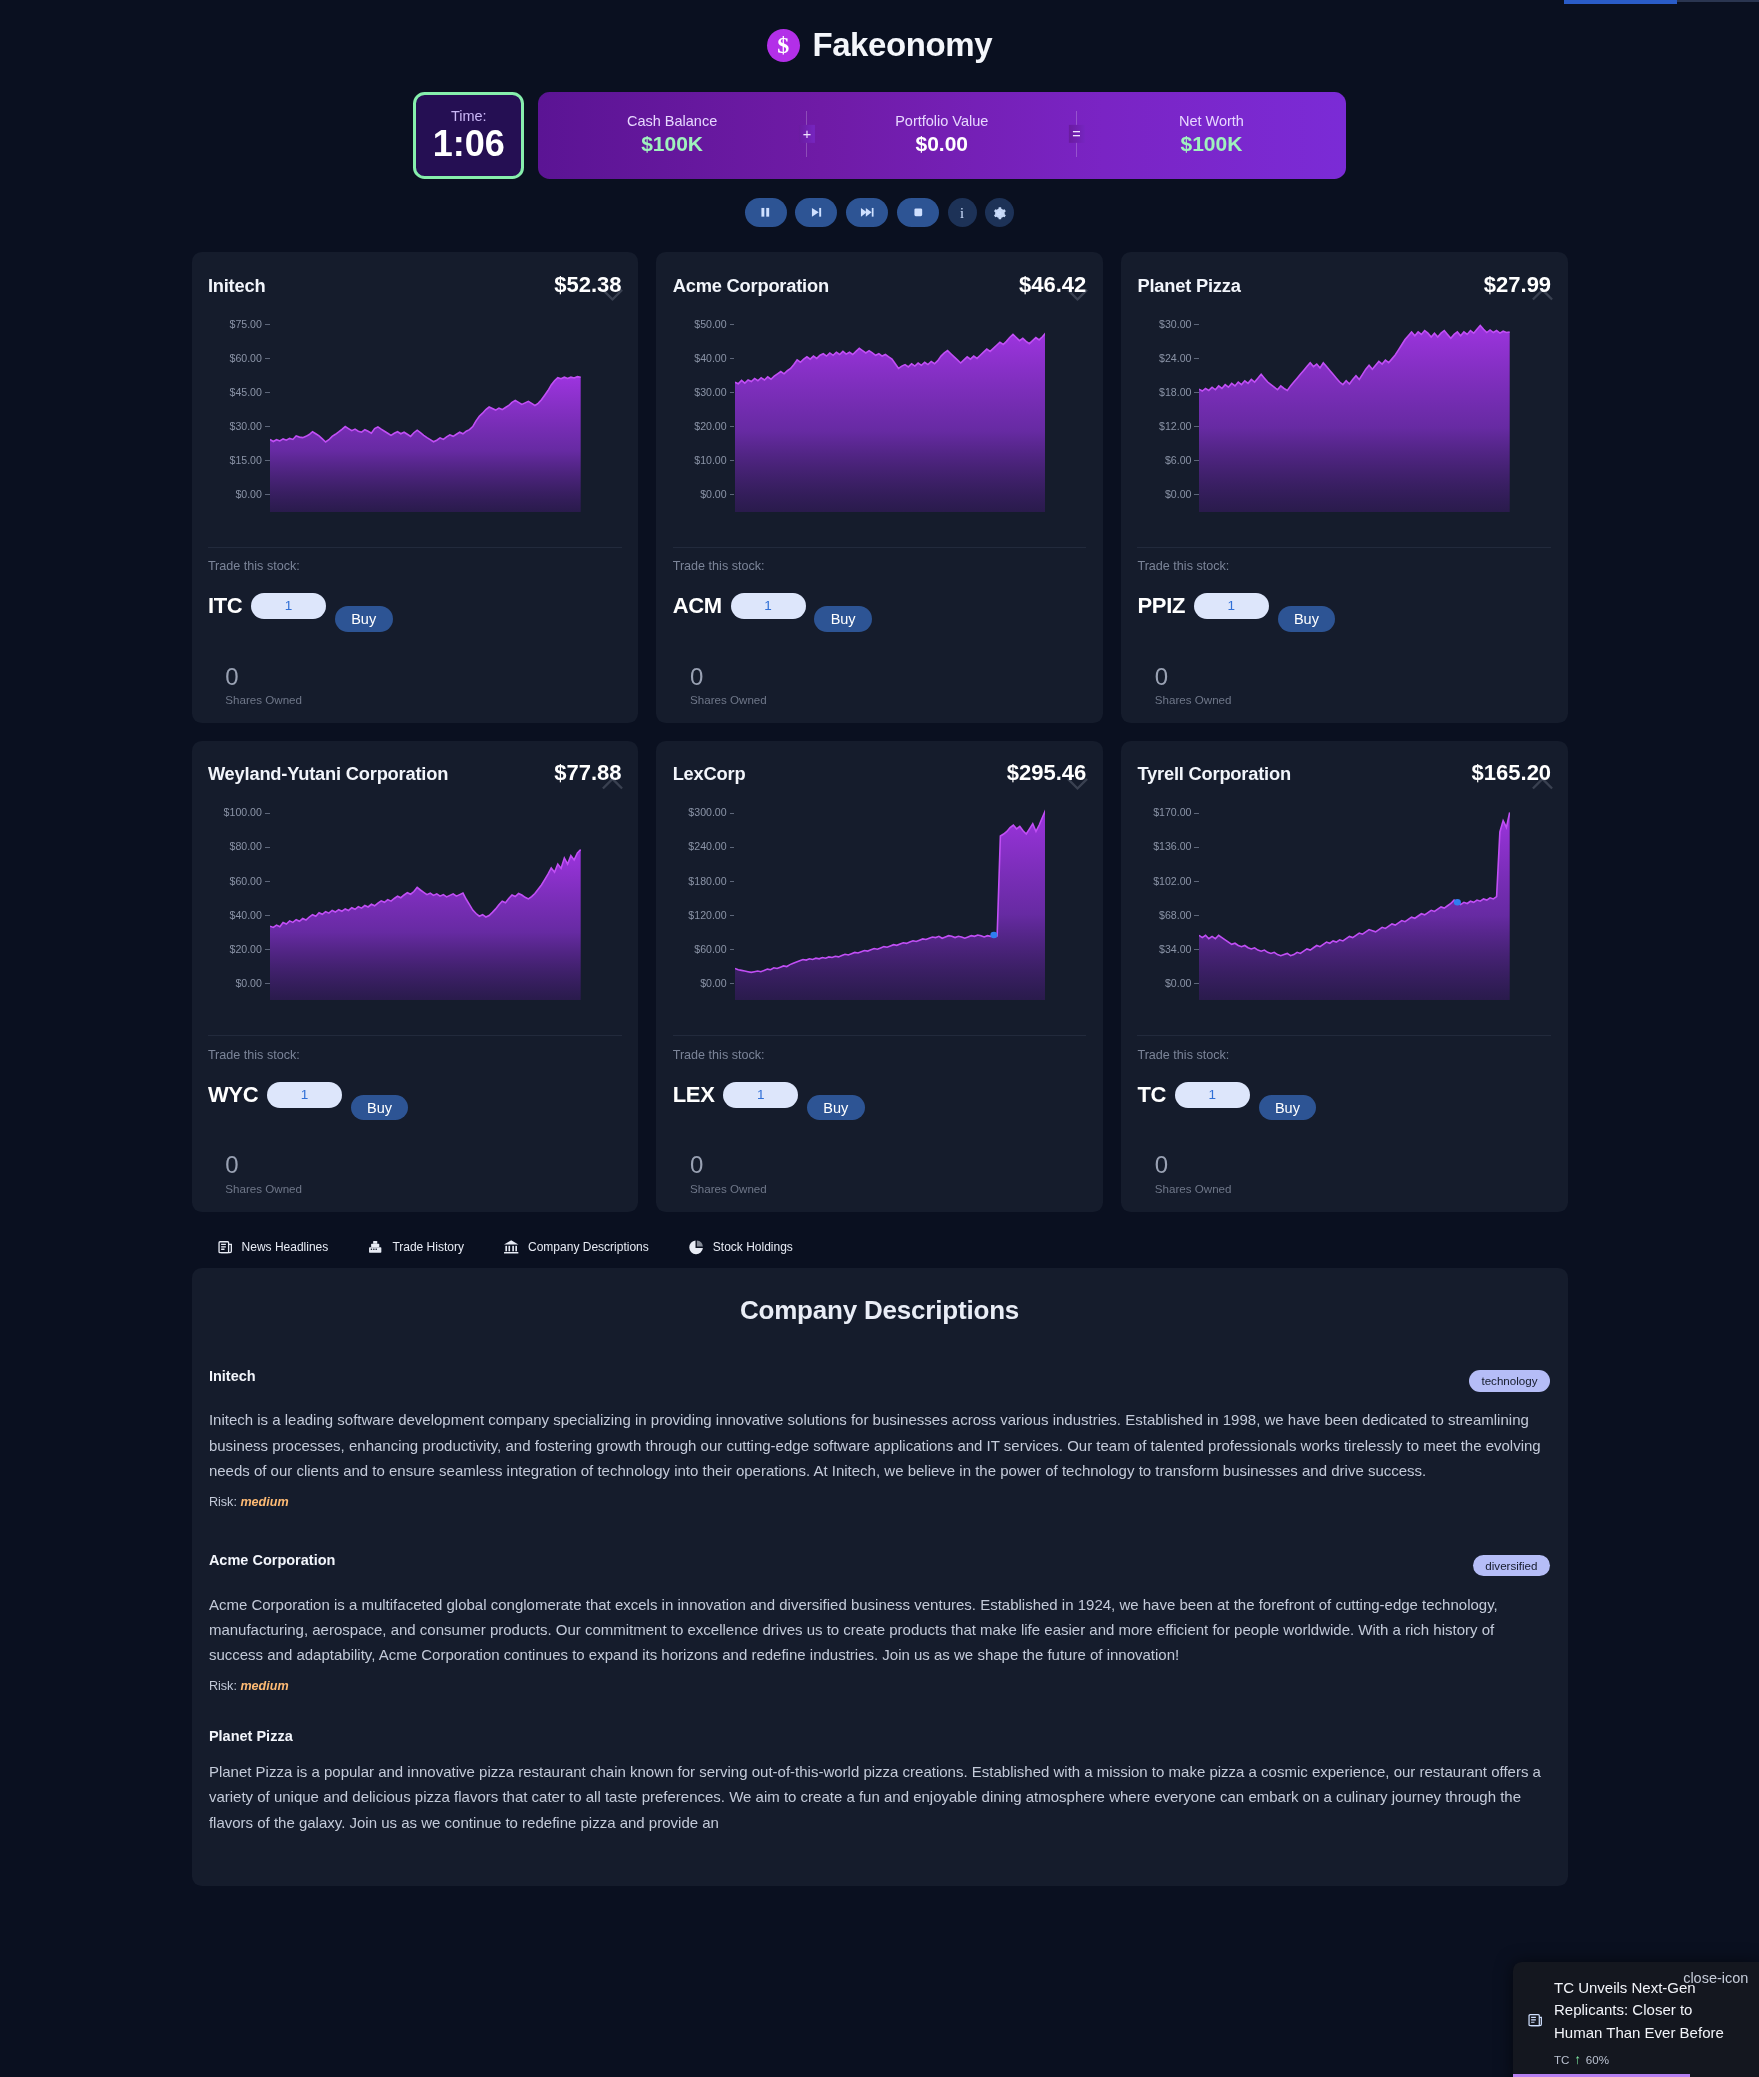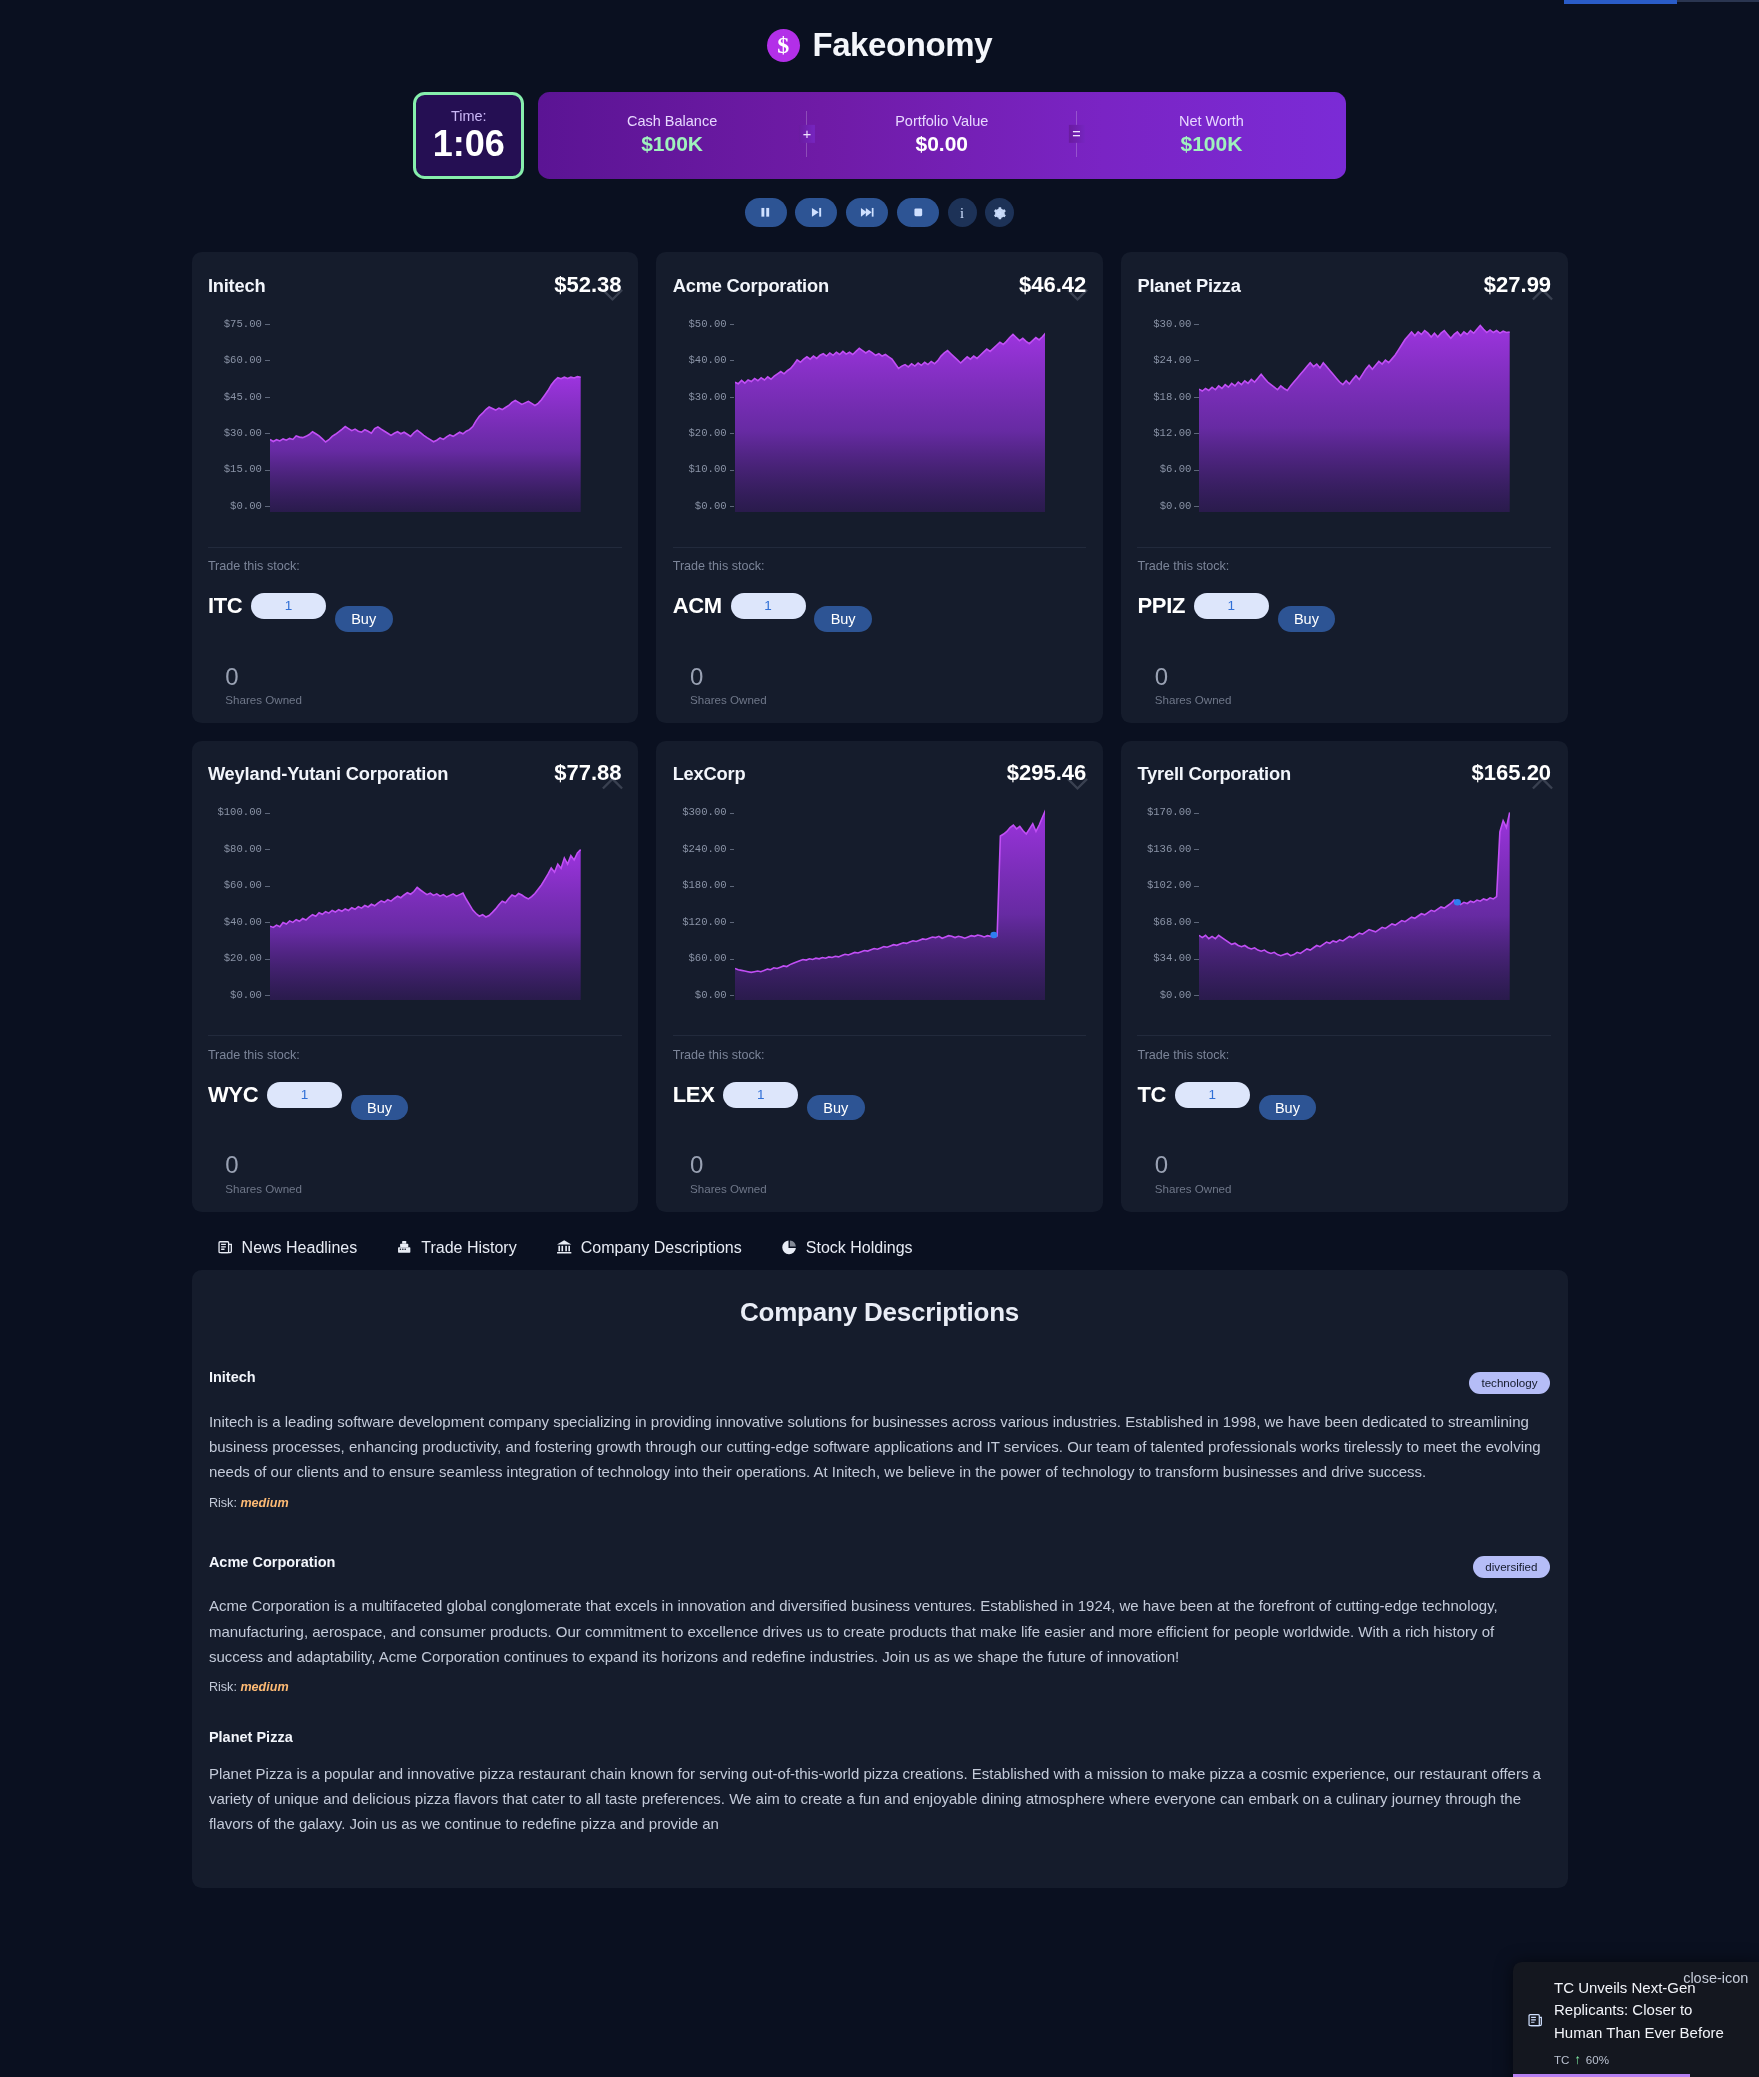"$75.00" .y-labels { bottom: 0 -> 12px; font-family: Liberation Mono, monospace -> none }
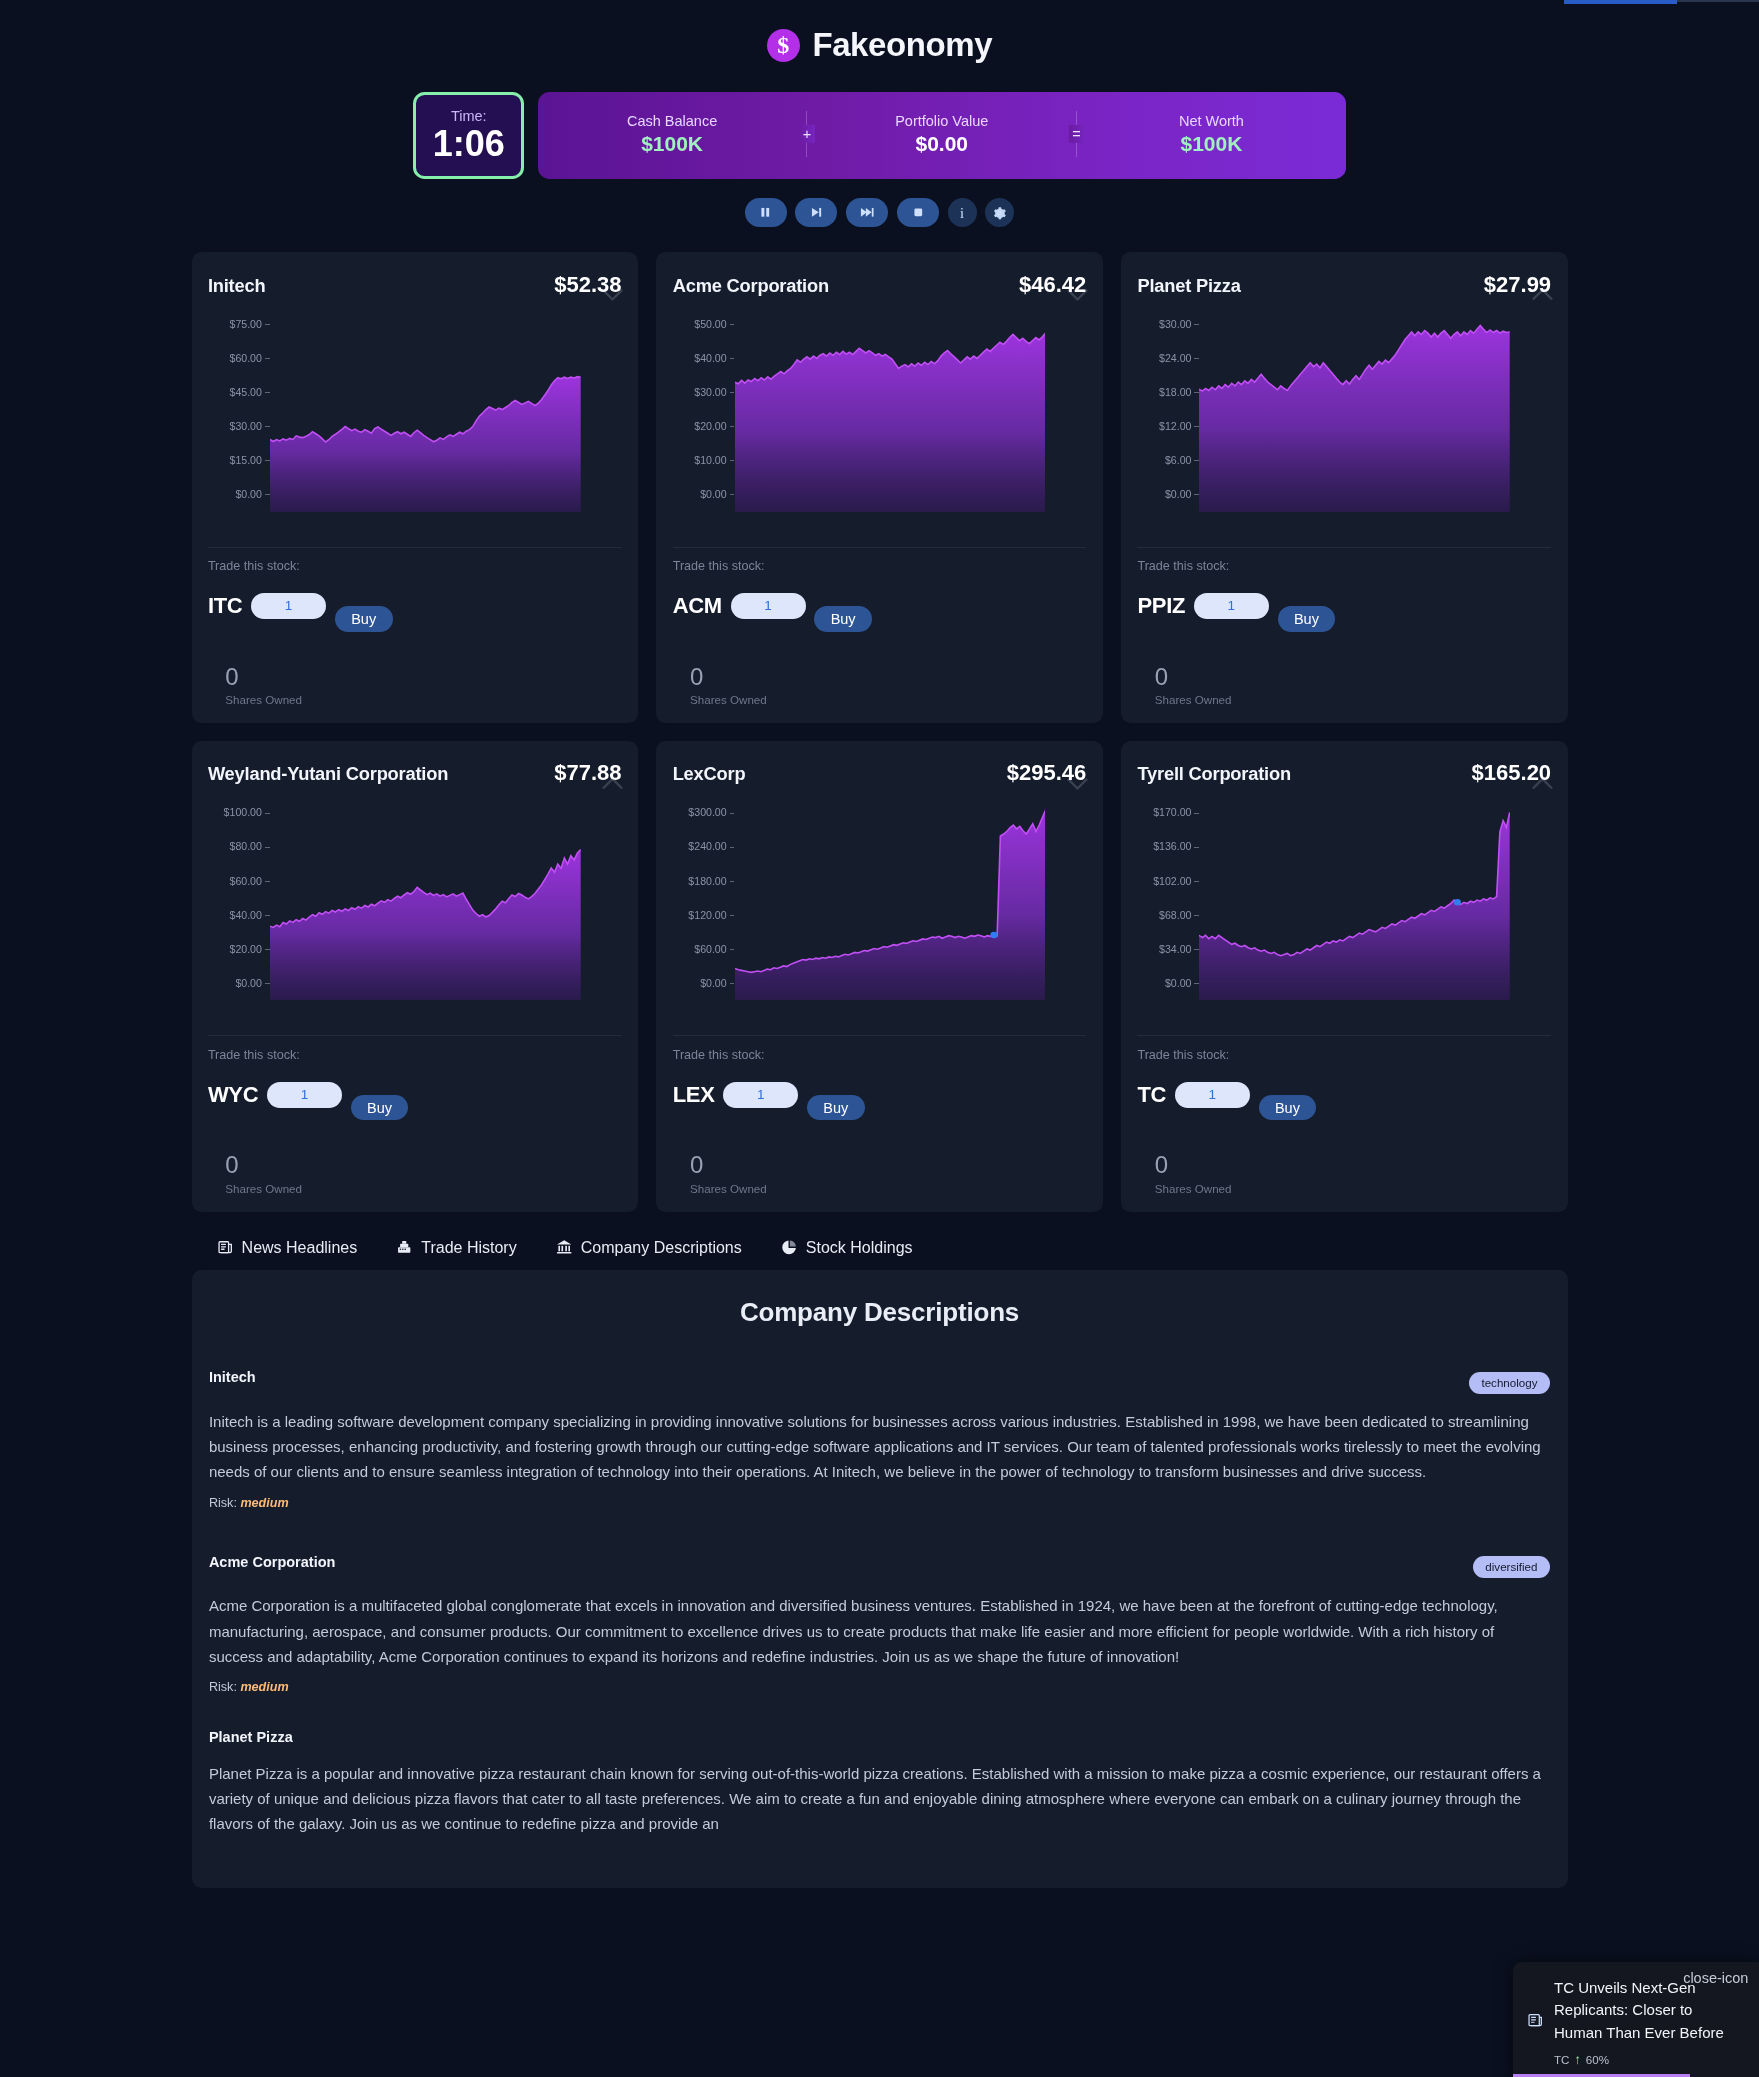"News Headlines" .tab-label { font-size: 16px -> 12px }
